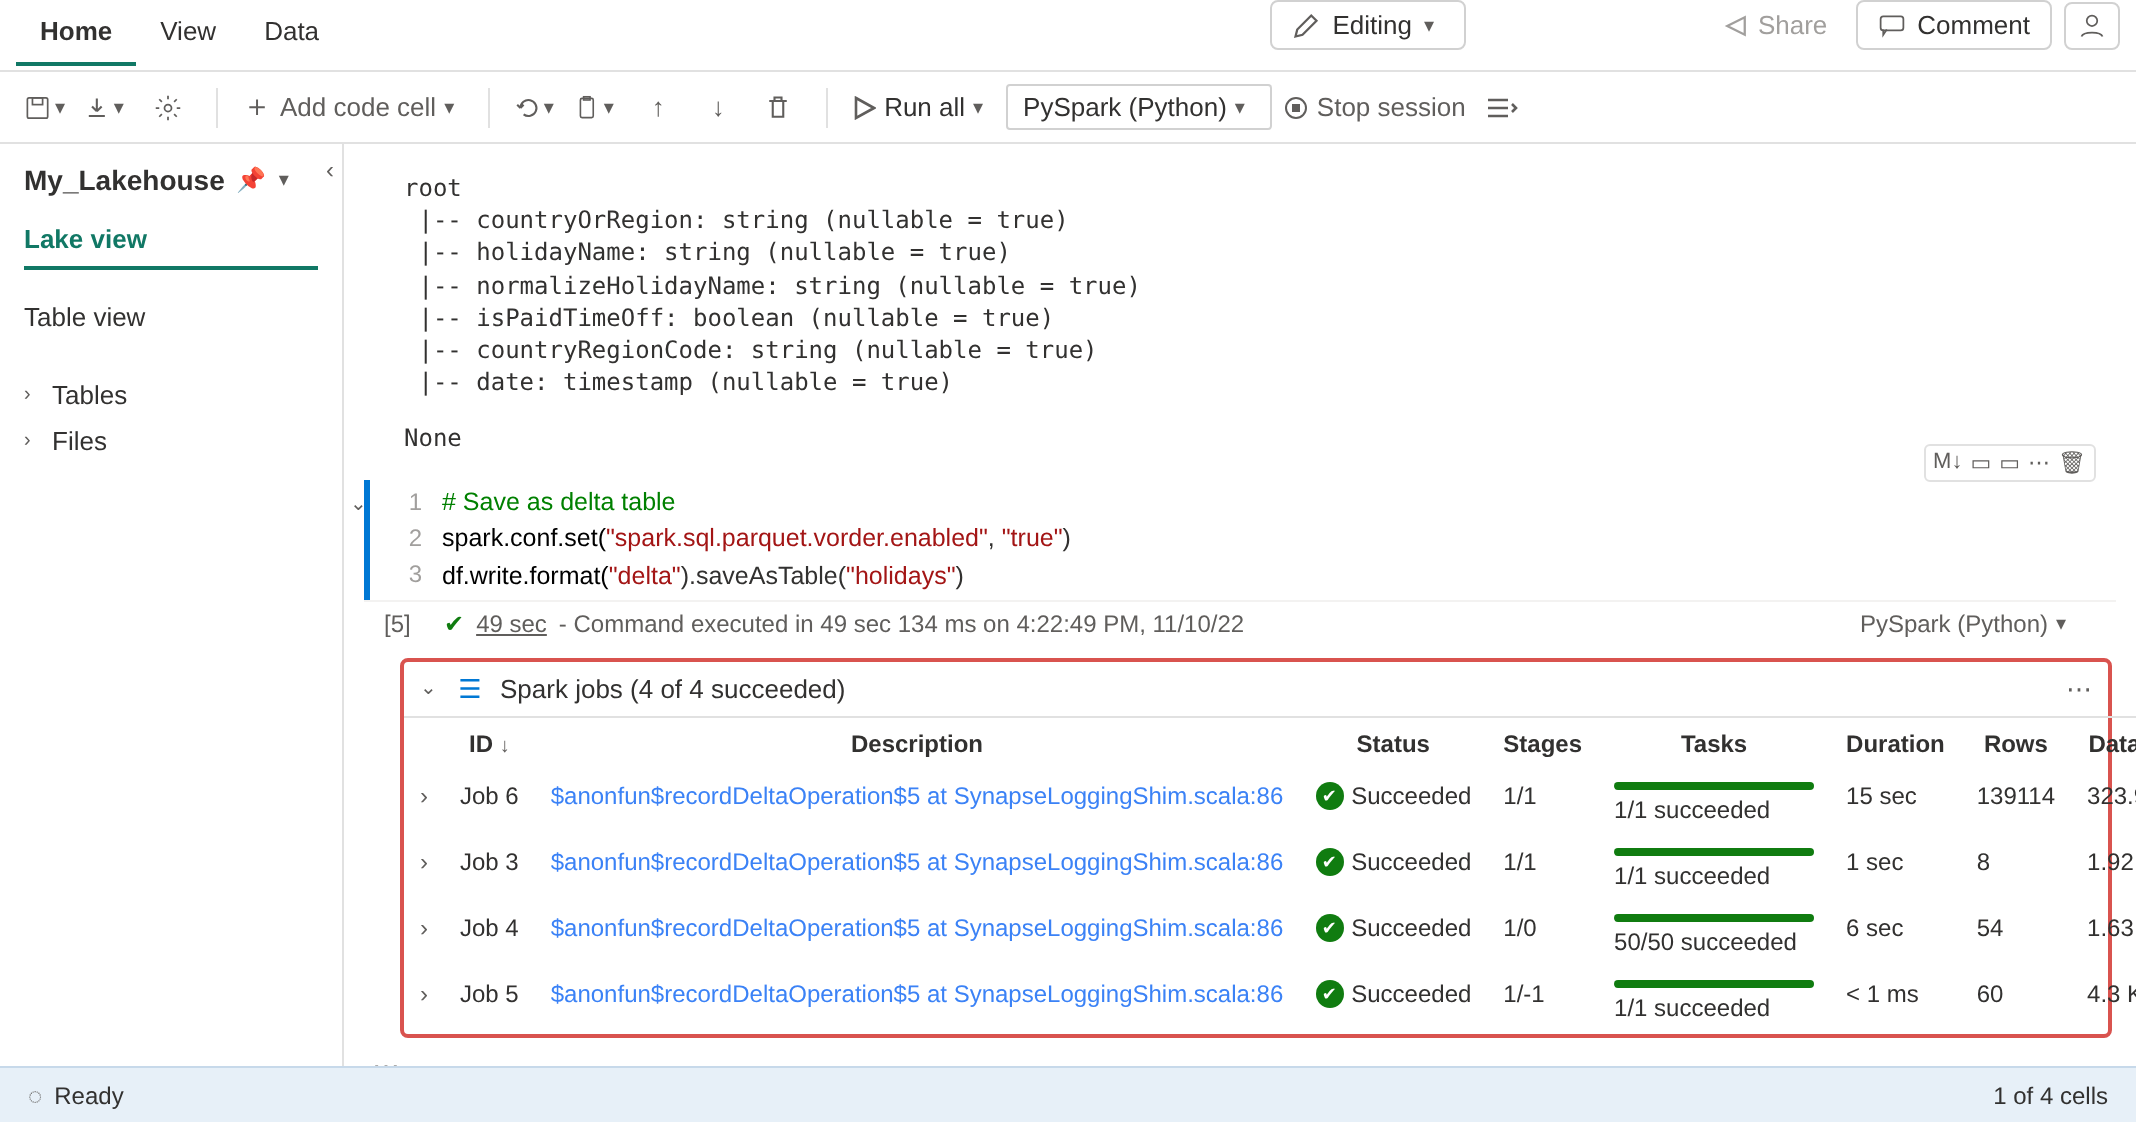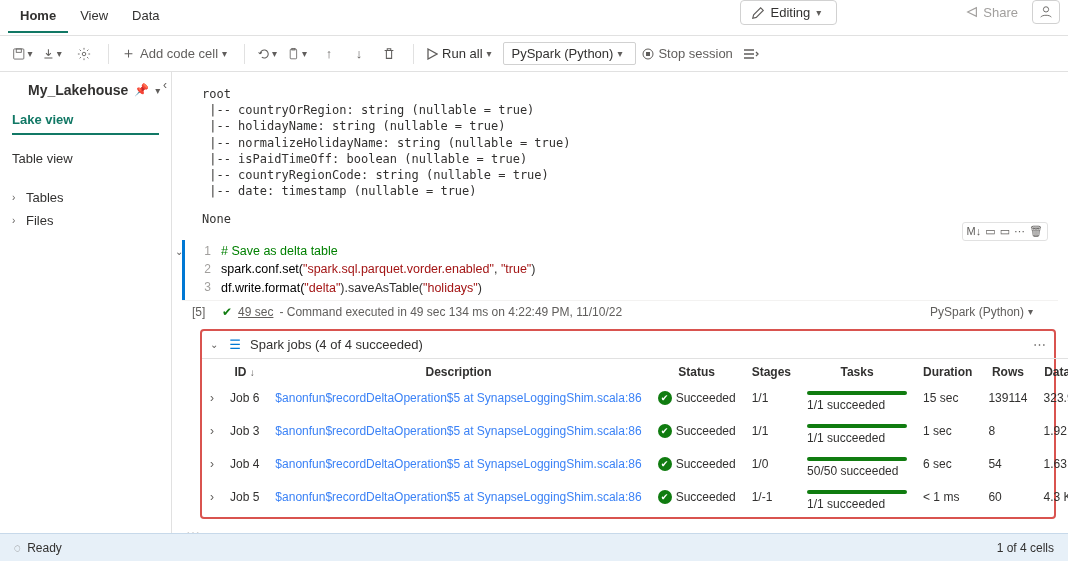"Comment" div.pill { html: none -> <div> <svg> <rect></rect> <path></path> </svg> <span>Comment</span> </div> }
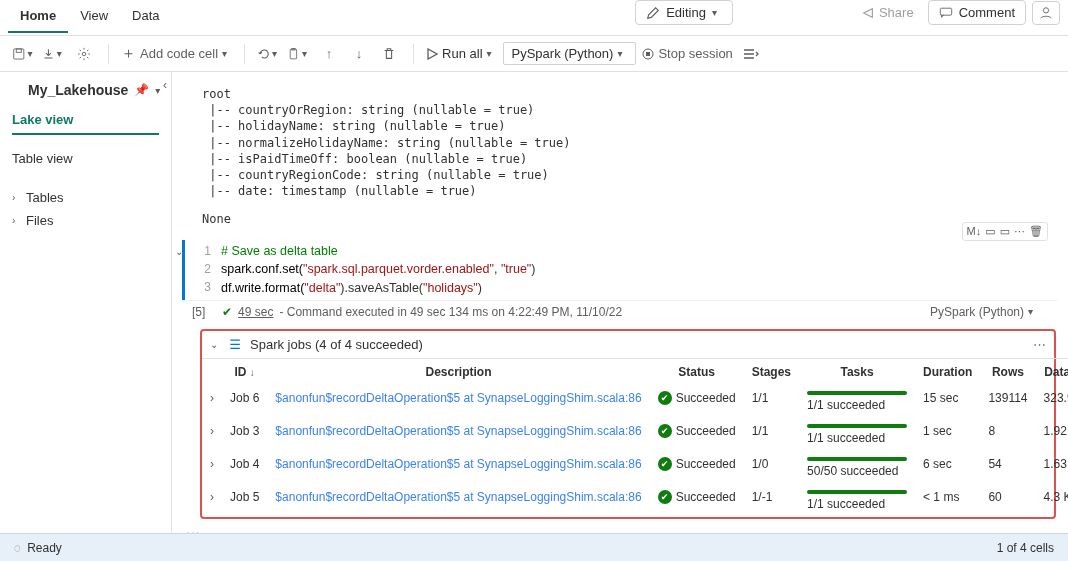"My_Lakehouse" .sb-title-row { margin-left: 16px -> none }
